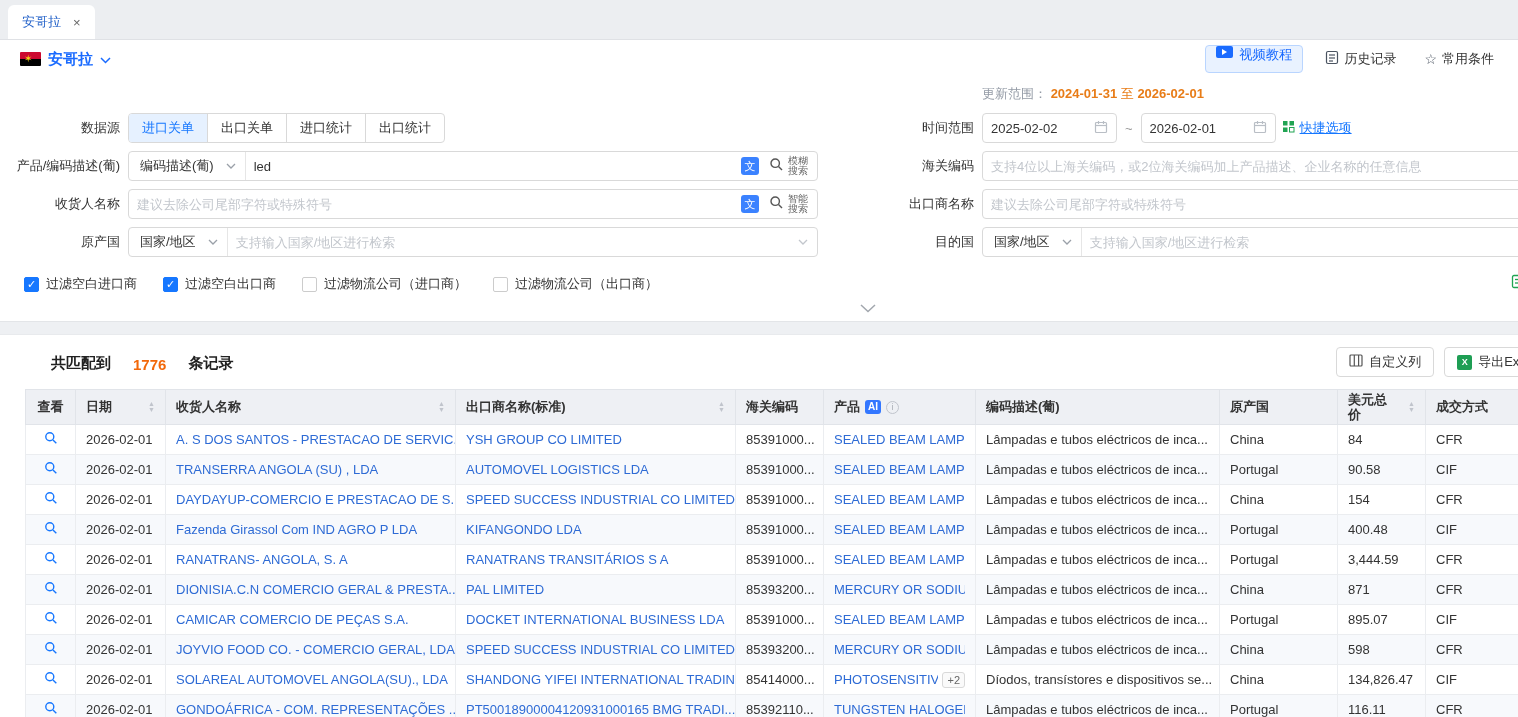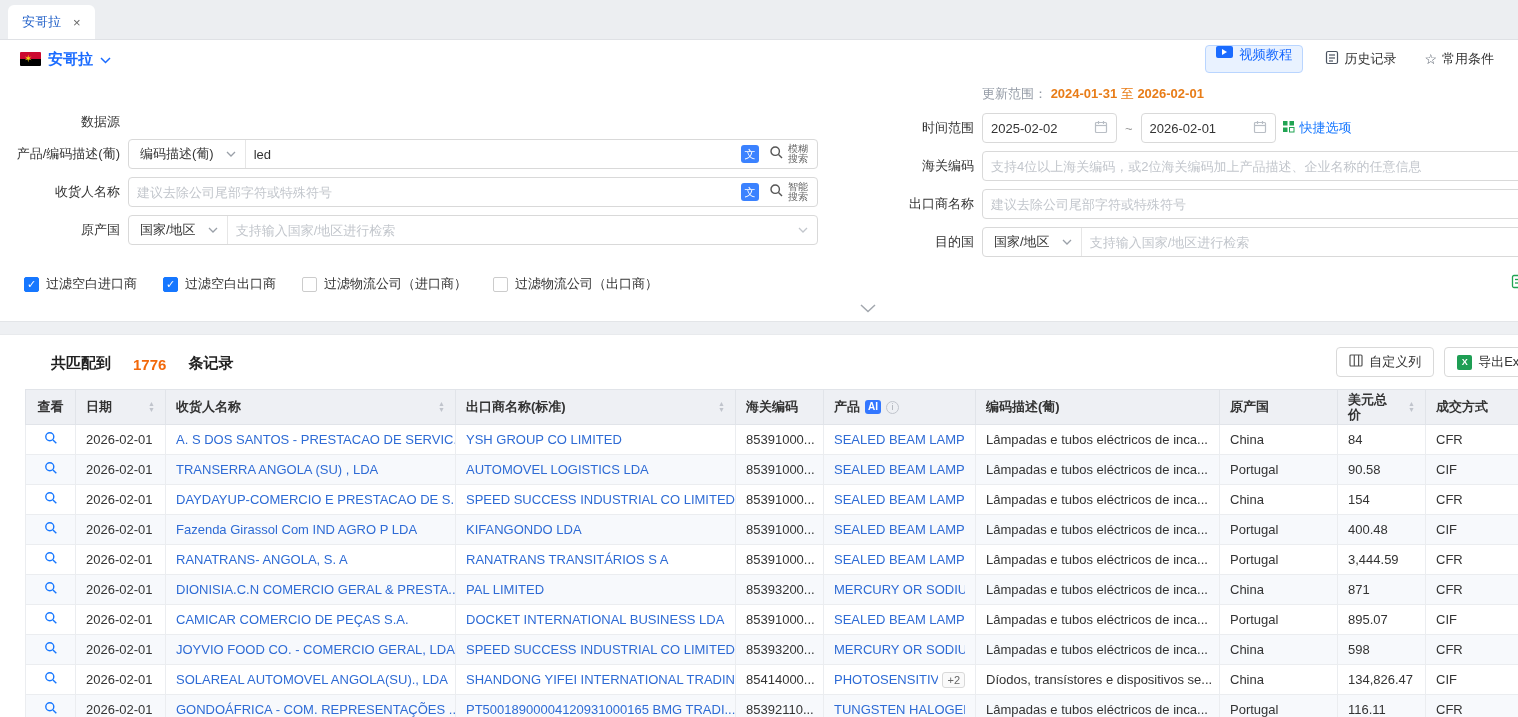"进口关单" div.seg { html: none -> <div> <div>进口关单</div> <div>出口关单</div> <div>进口统计</div> <div>出口统计</div> </div> }
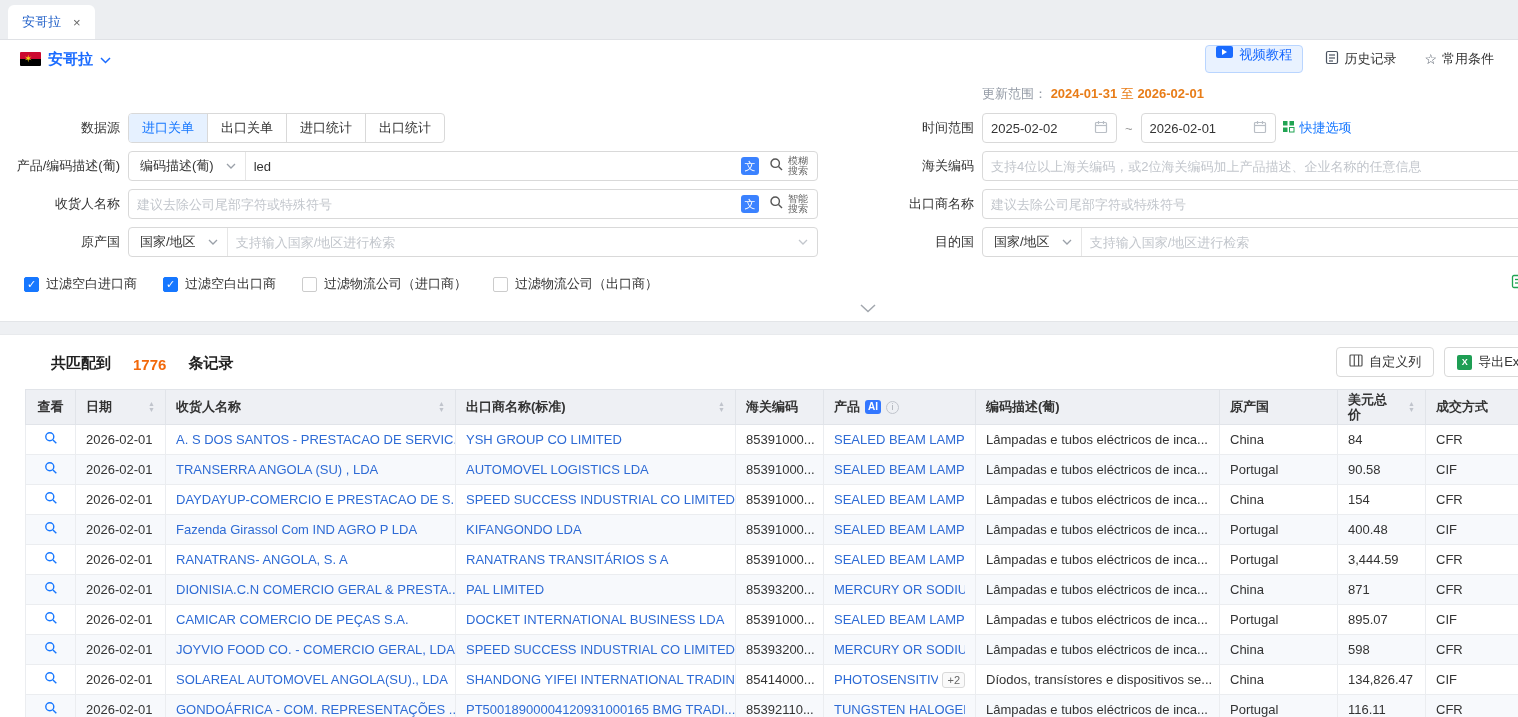"快捷选项" .quick-link { text-decoration: none -> underline }
